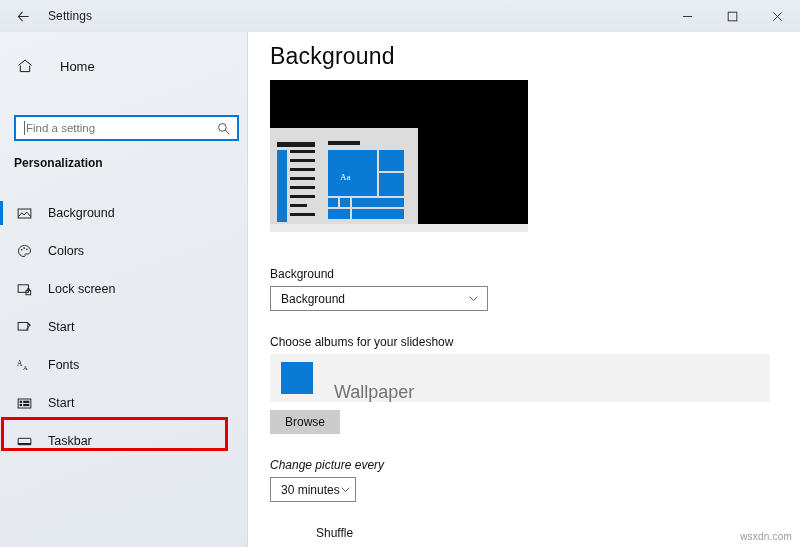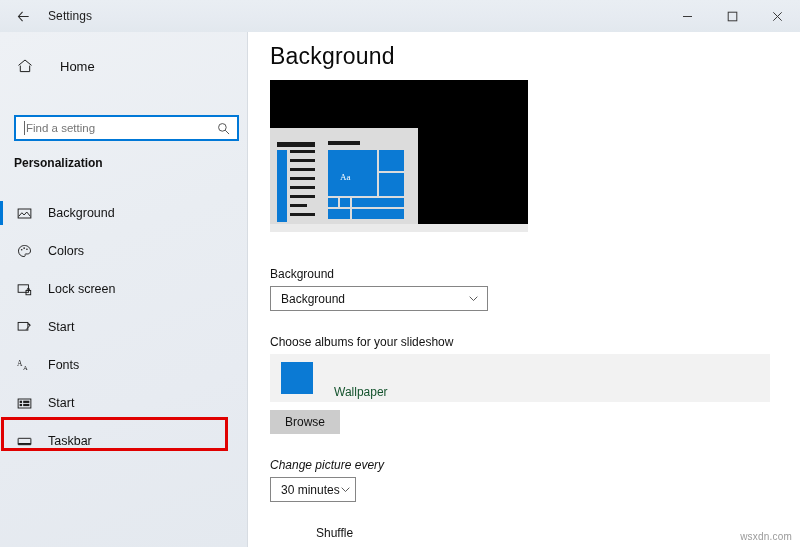"Wallpaper" .album-name { color: #14532d -> #737373; font-size: 12px -> 18px }
